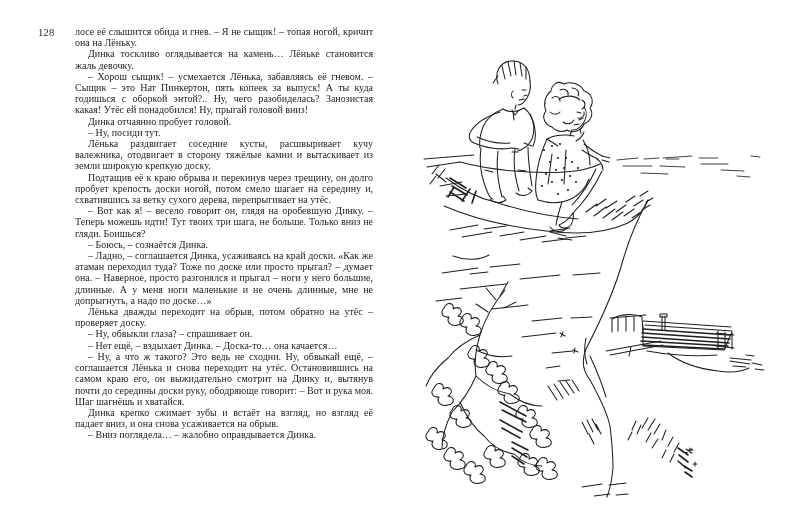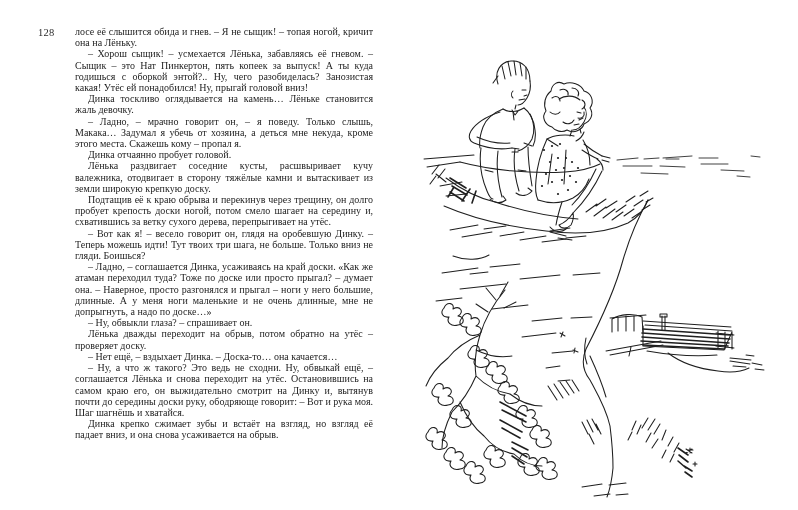"– Хорош сыщик! – усмехается" p.para { order: before "Динка тоскливо оглядывается на камень…" -> after "Динка тоскливо оглядывается на камень…" }
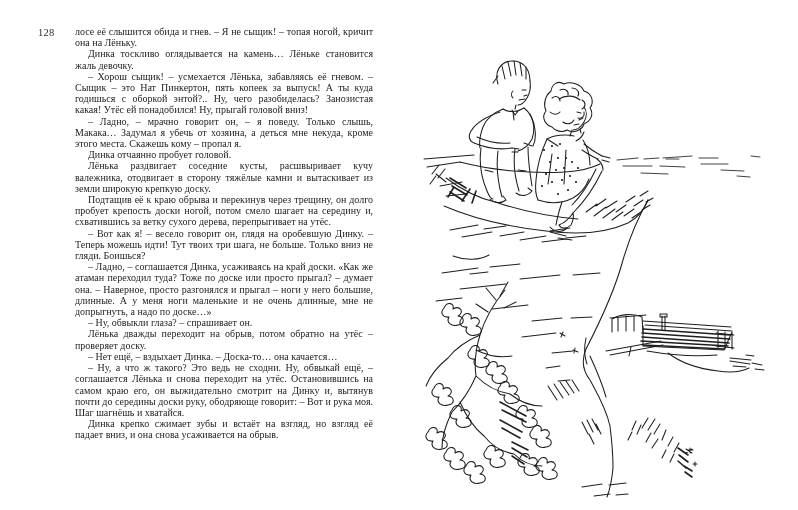"– Ладно, – мрачно говорит" p.para { html: <p>– Ладно, – мрачно говорит он, – я поведу. Только слышь, Макака… Задумал я убечь от хозяина, а деться мне некуда, кроме этого места. Скажешь кому – пропал я.</p> -> none }
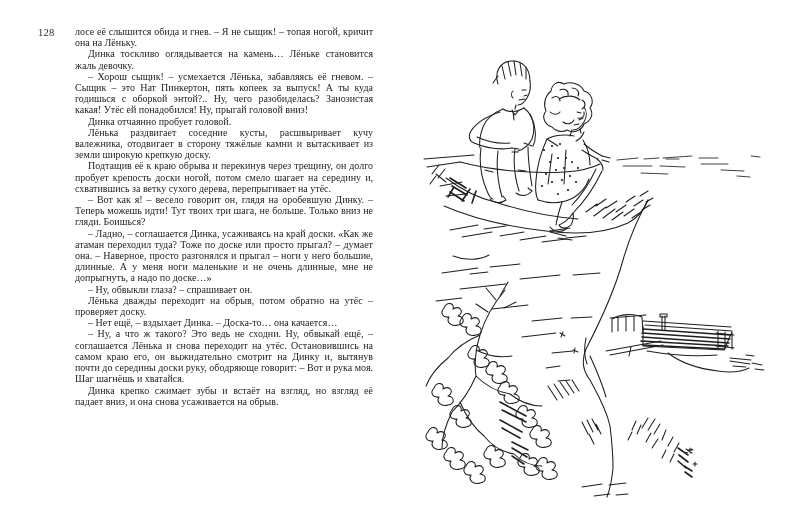"– Ну, посиди тут." p.para { html: none -> <p>– Ну, посиди тут.</p> }
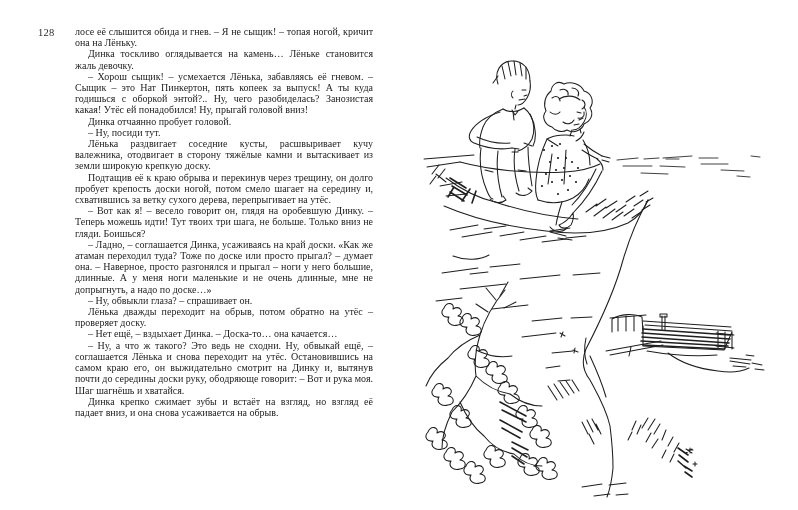"– Боюсь, – сознаётся Динка." p.para { html: none -> <p>– Боюсь, – сознаётся Динка.</p> }
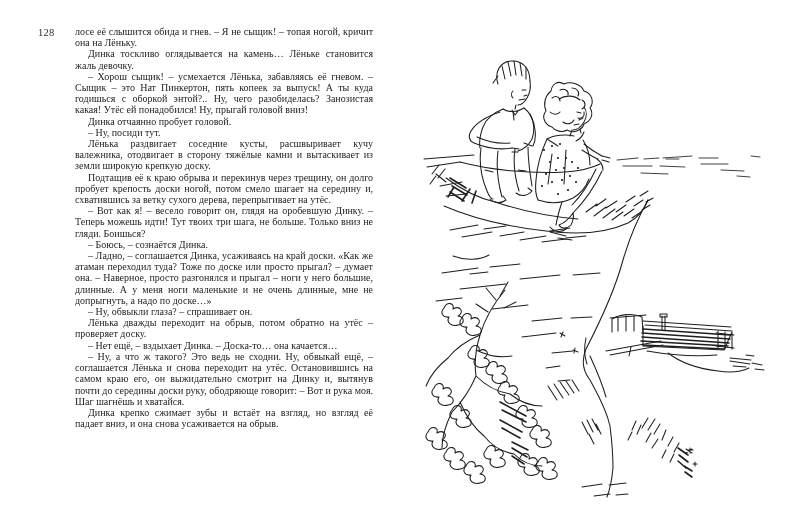"– Ну, обвыкли глаза? –" p.para { order: before "Лёнька дважды переходит на обрыв," -> after "Лёнька дважды переходит на обрыв," }
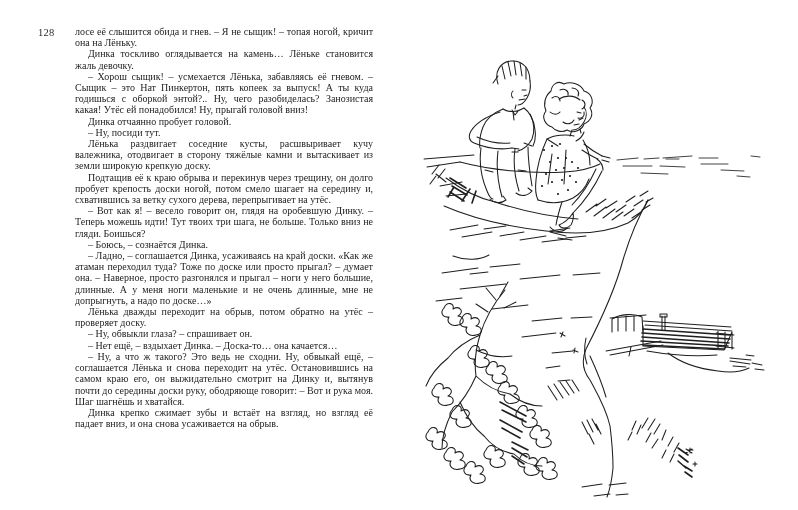"– Вниз поглядела… – жалобно" p.para { html: none -> <p>– Вниз поглядела… – жалобно оправдывается Динка.</p> }
